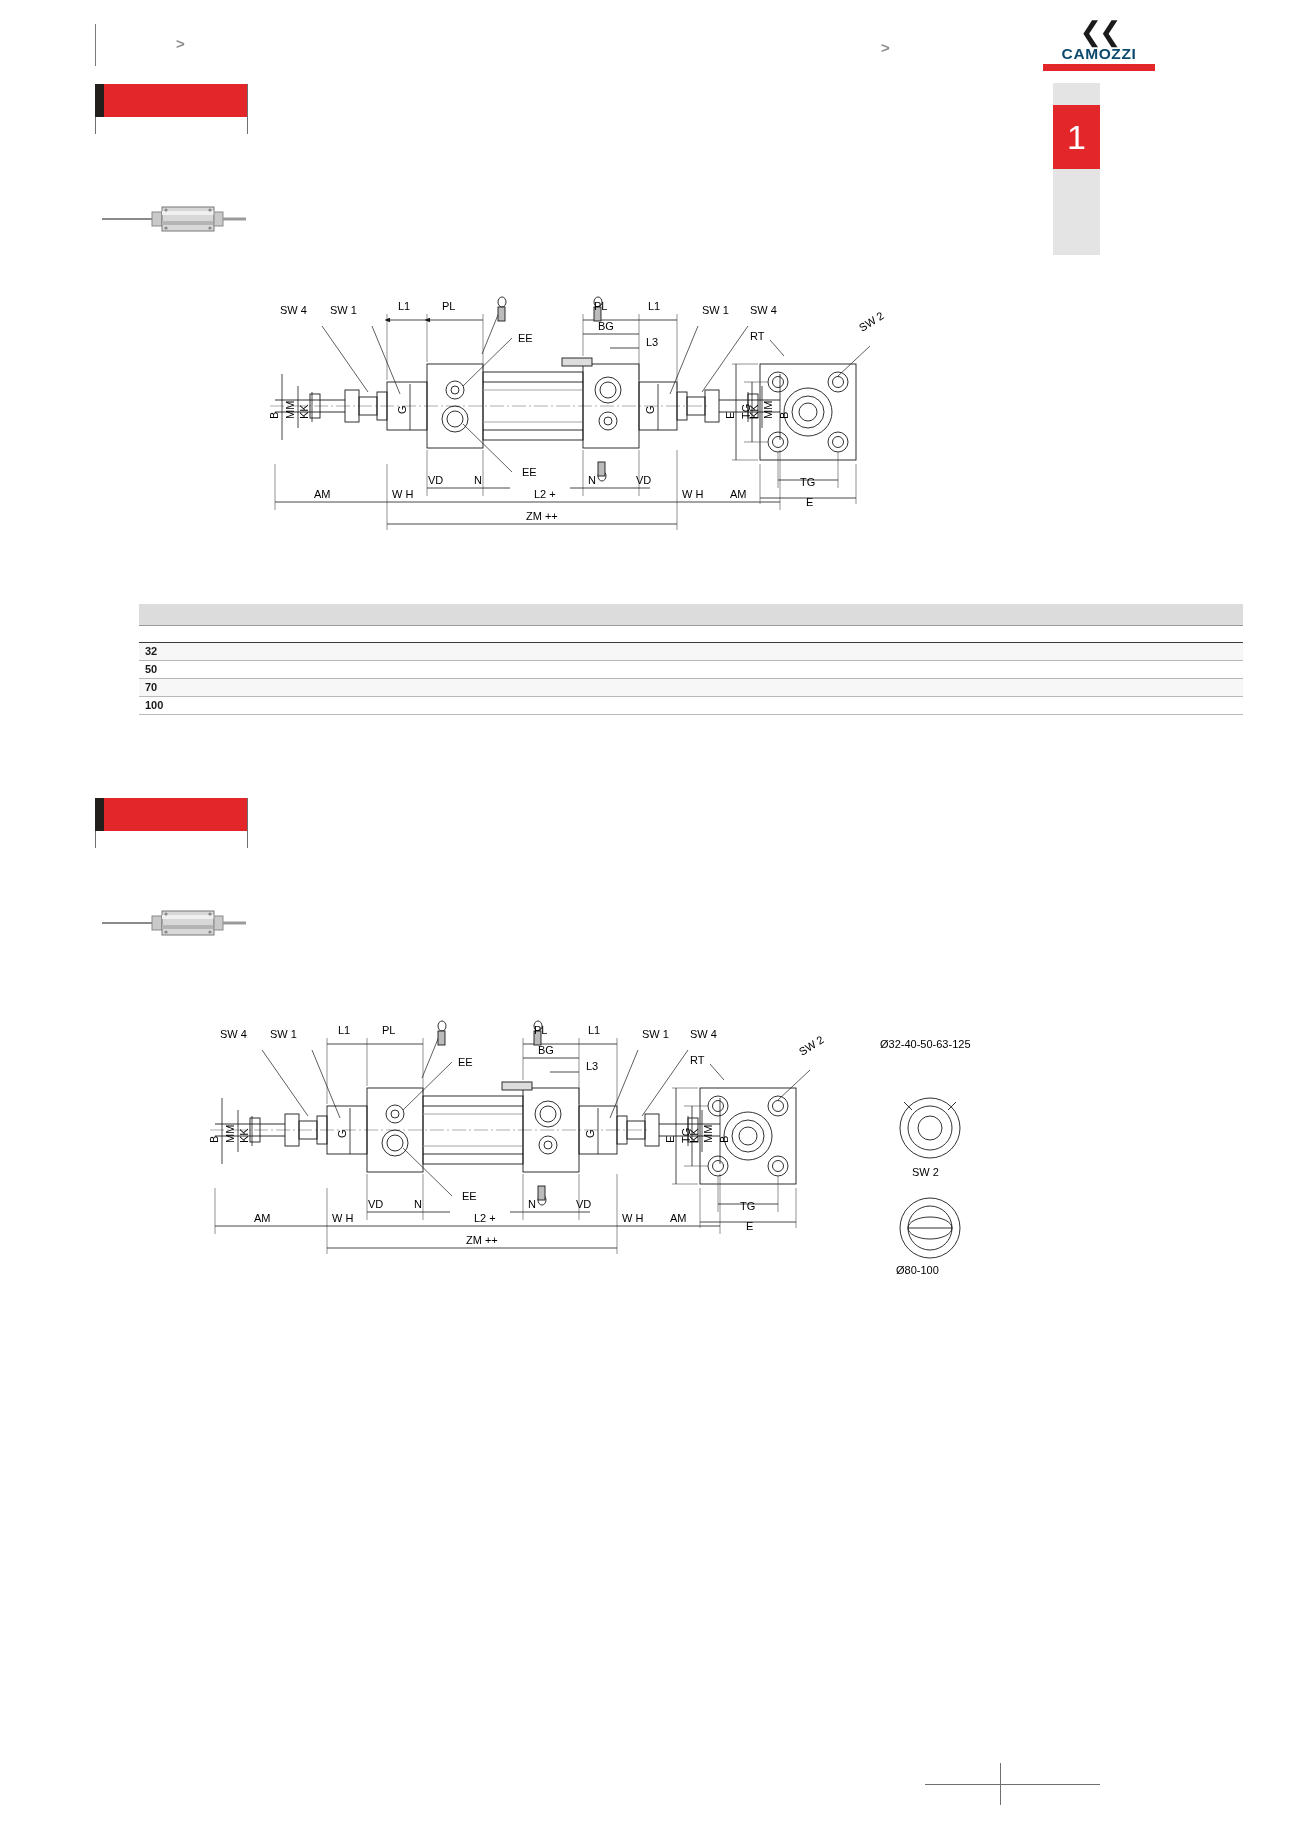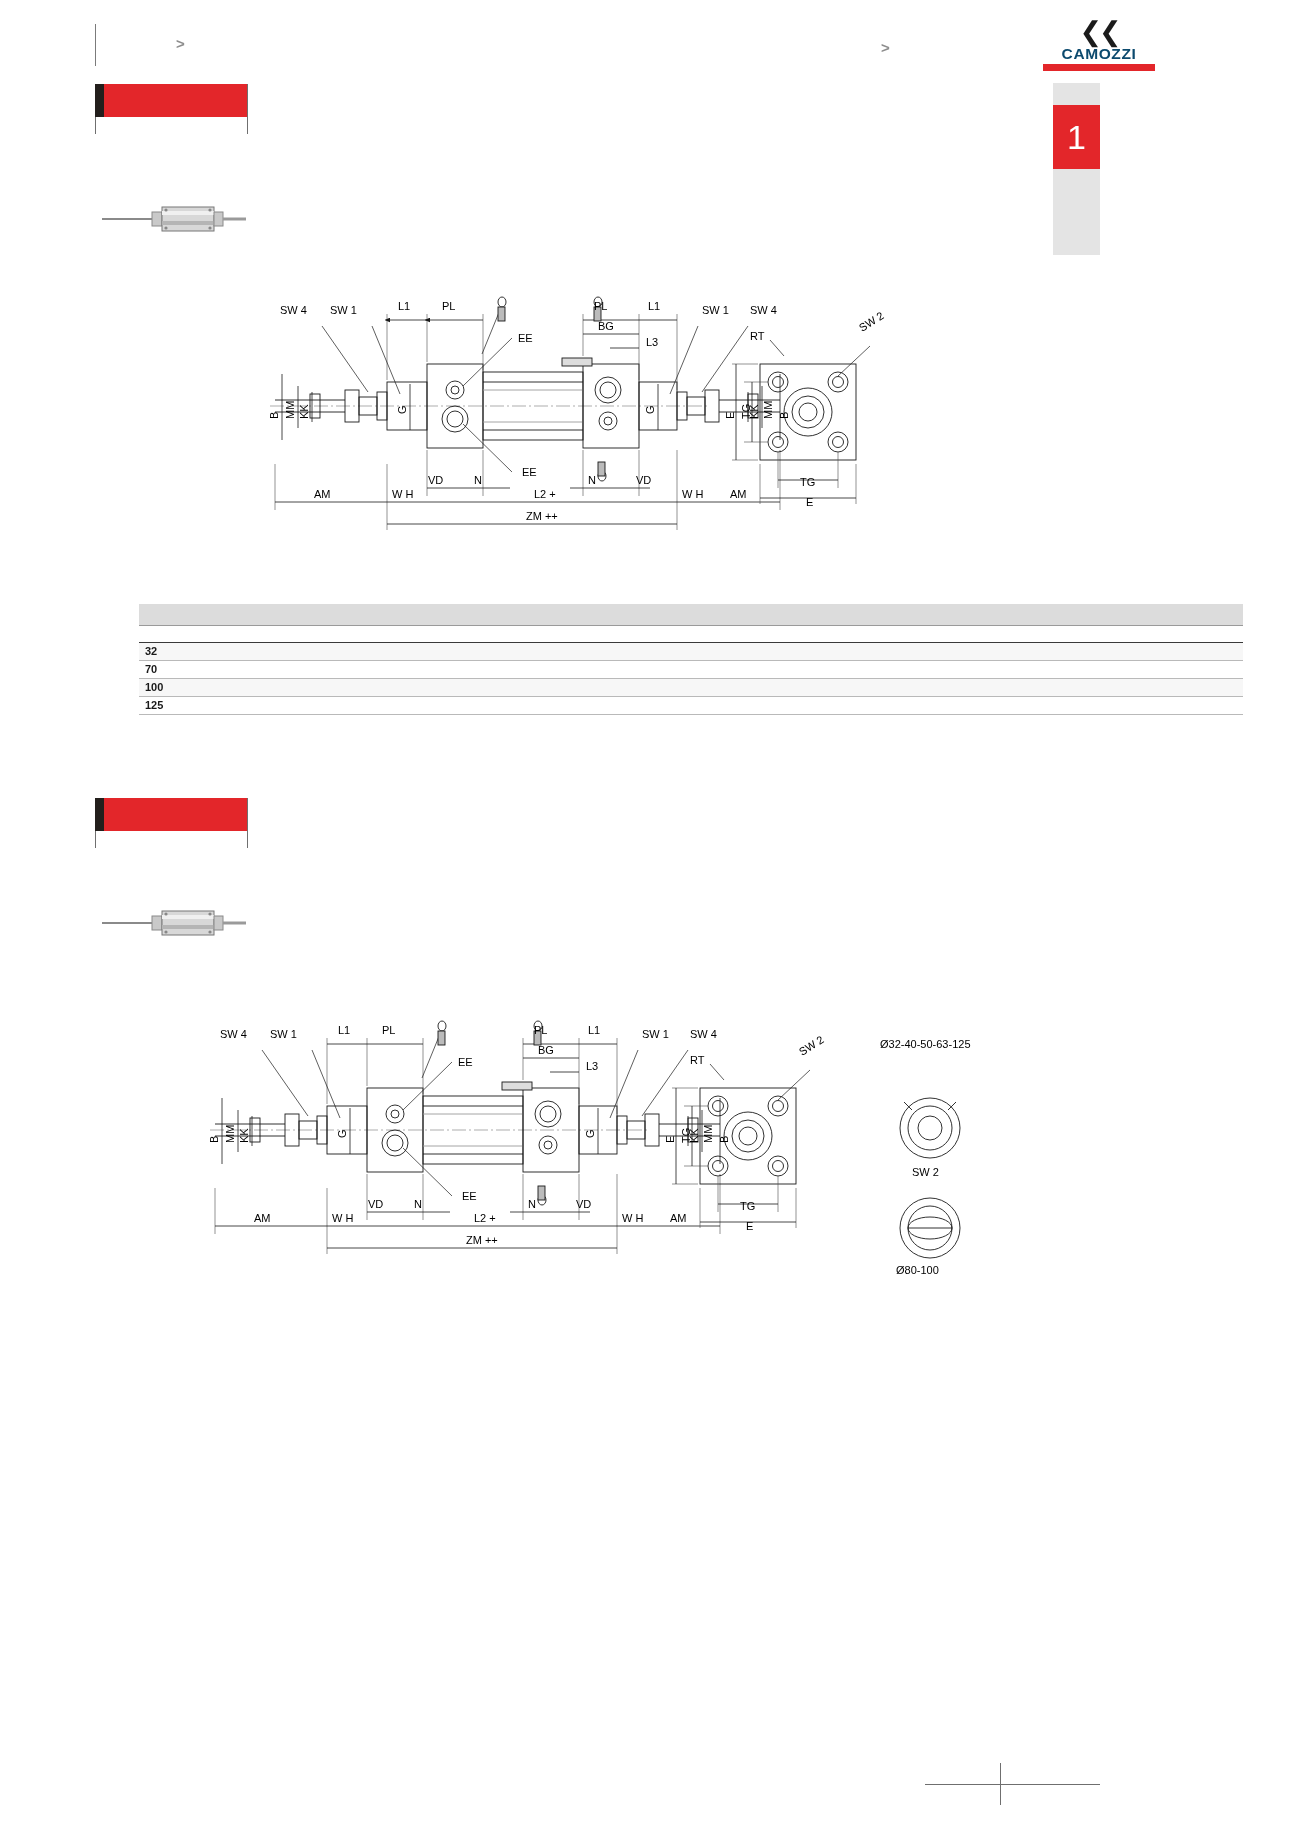"50" tr { html: none -> <tr> <td>50</td> <td></td> <td></td> <td></td> <td></td> <td></td> <td></td> <td></td> <td></td> <td></td> <td></td> <td></td> <td></td> <td></td> <td></td> <td></td> <td></td> <td></td> </tr> }
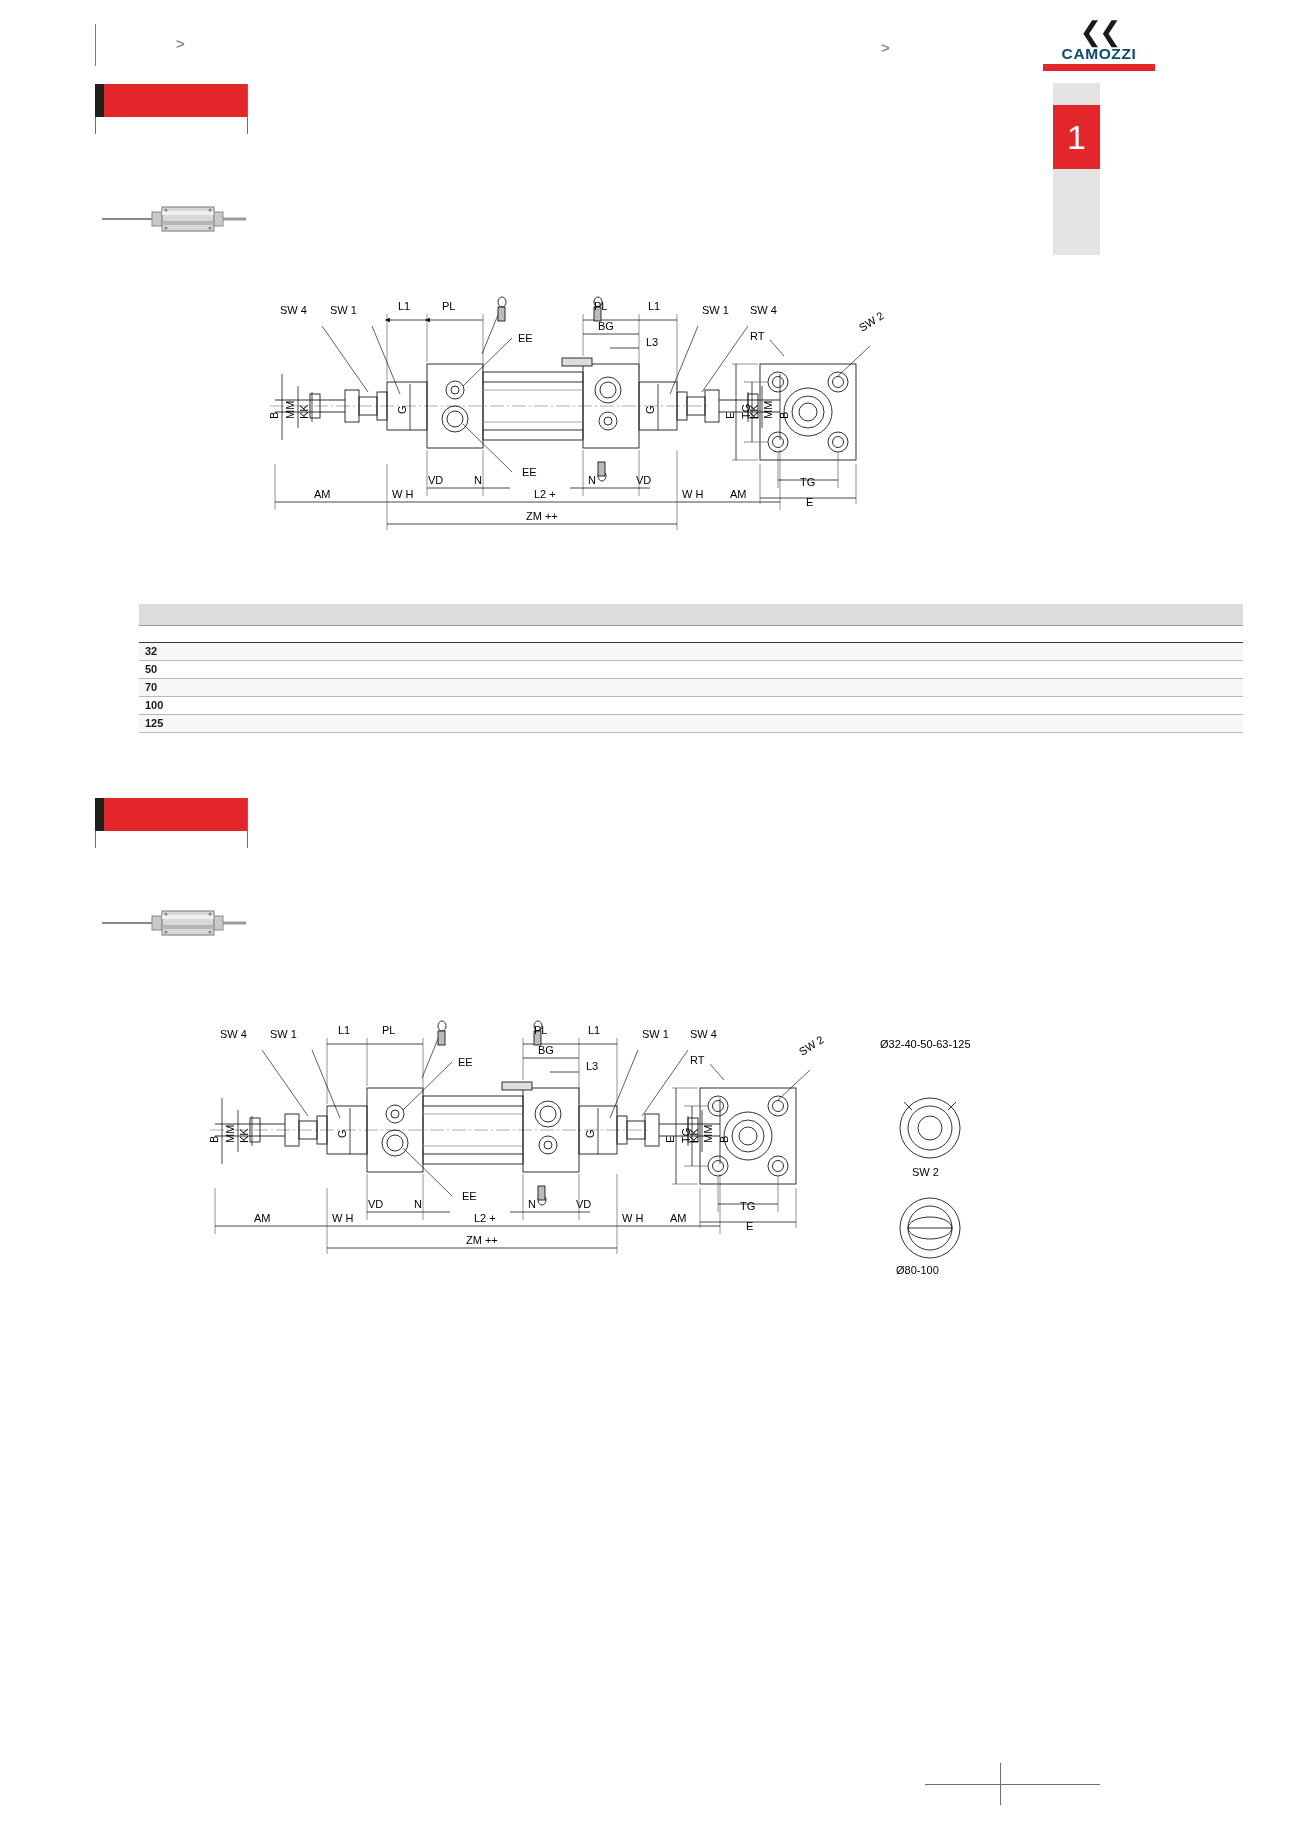"125" tr { html: <tr> <td>125</td> <td></td> <td></td> <td></td> <td></td> <td></td> <td></td> <td></td> <td></td> <td></td> <td></td> <td></td> <td></td> <td></td> <td></td> <td></td> <td></td> <td></td> </tr> -> none }
